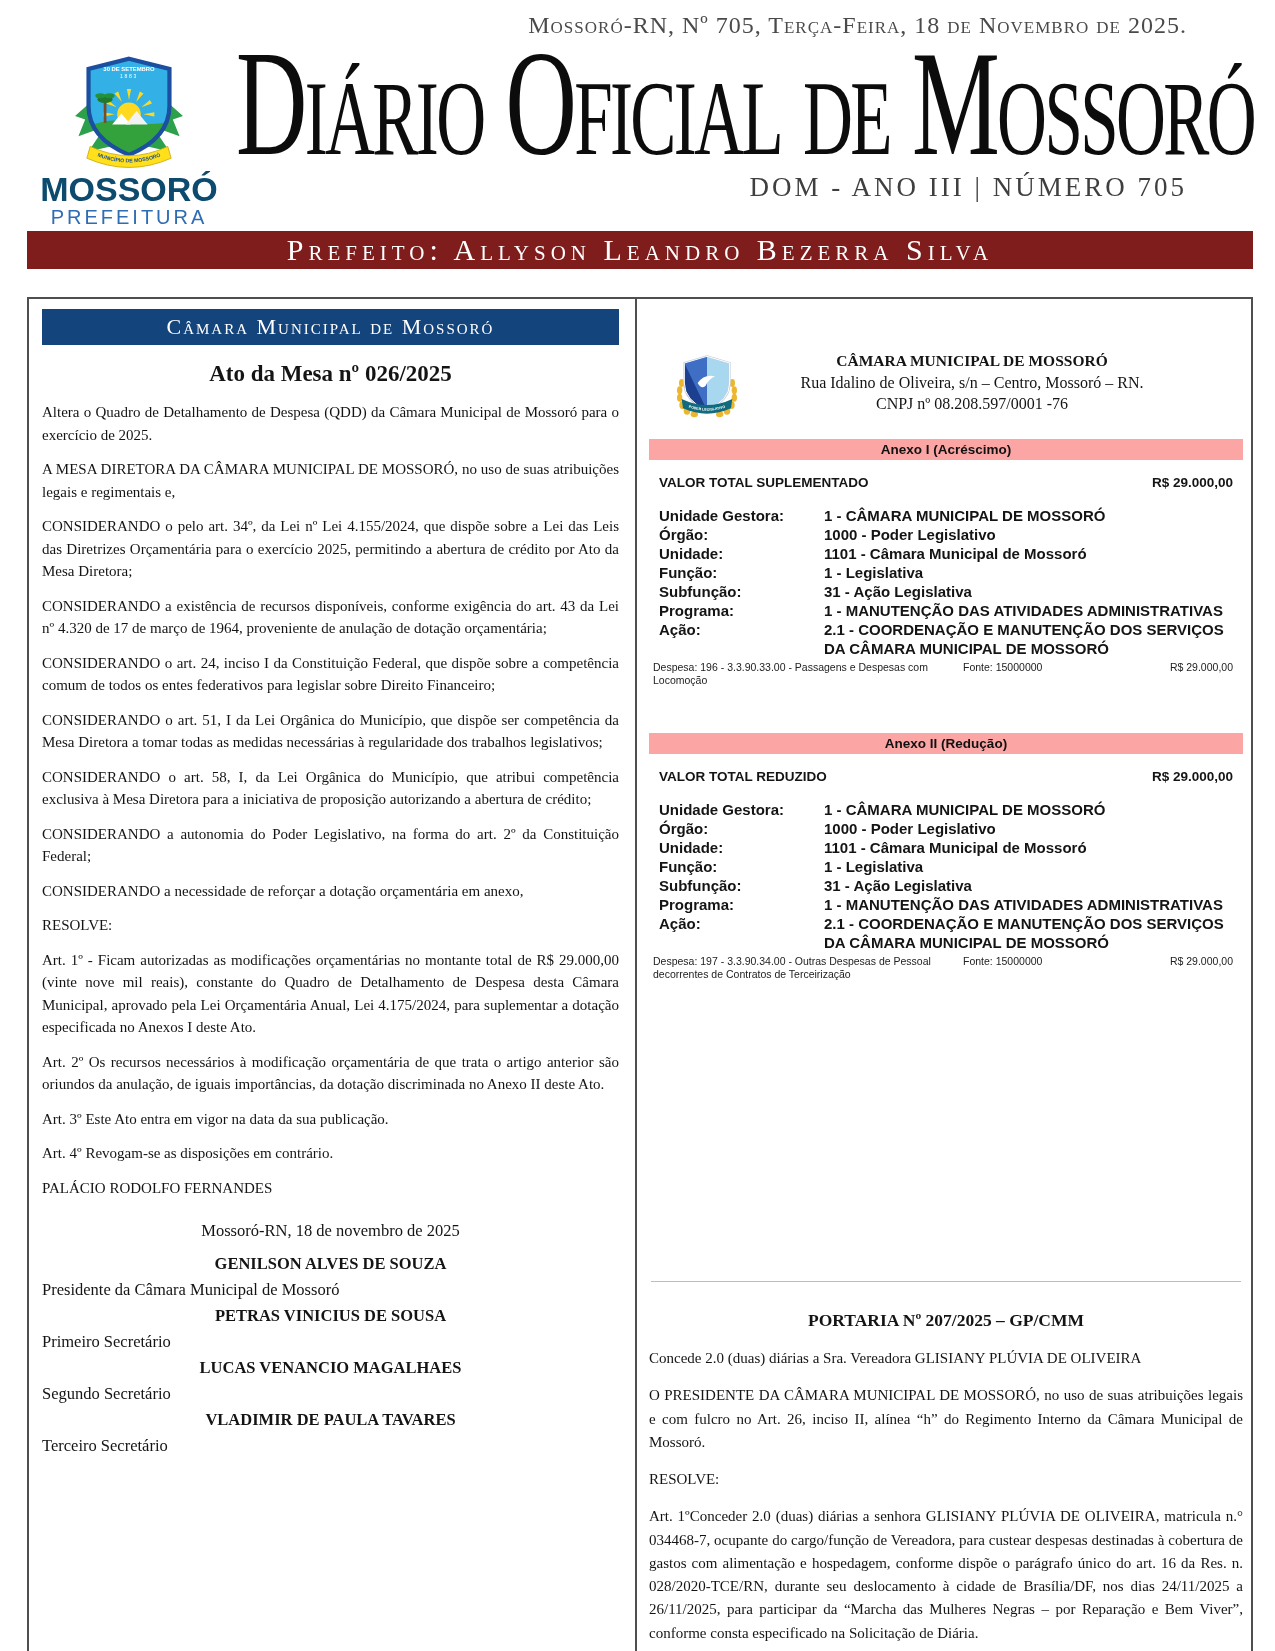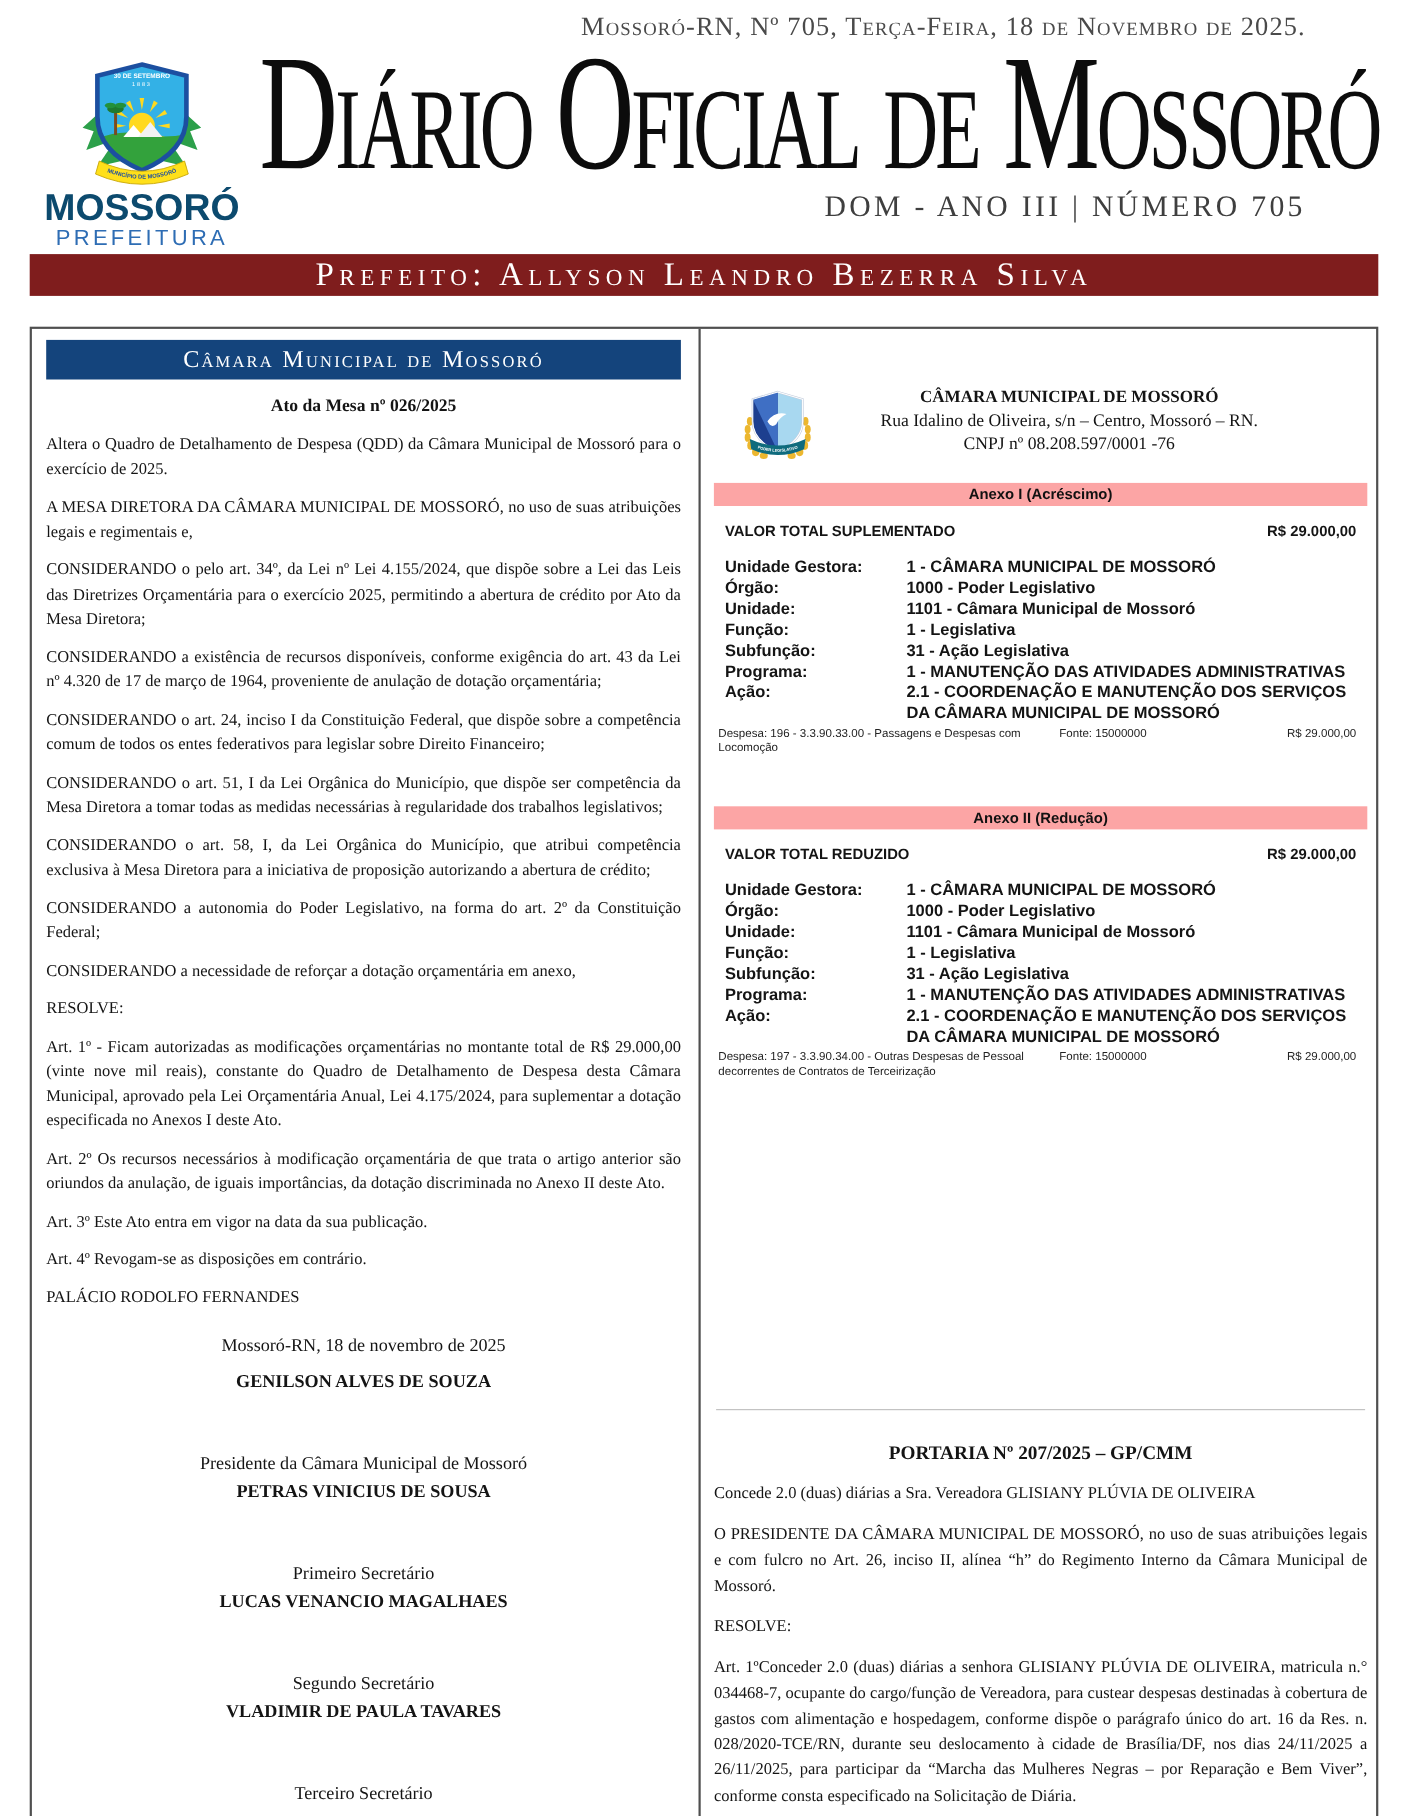"Ato da Mesa nº 026/2025" .doc-title { font-size: 16px -> 23px }
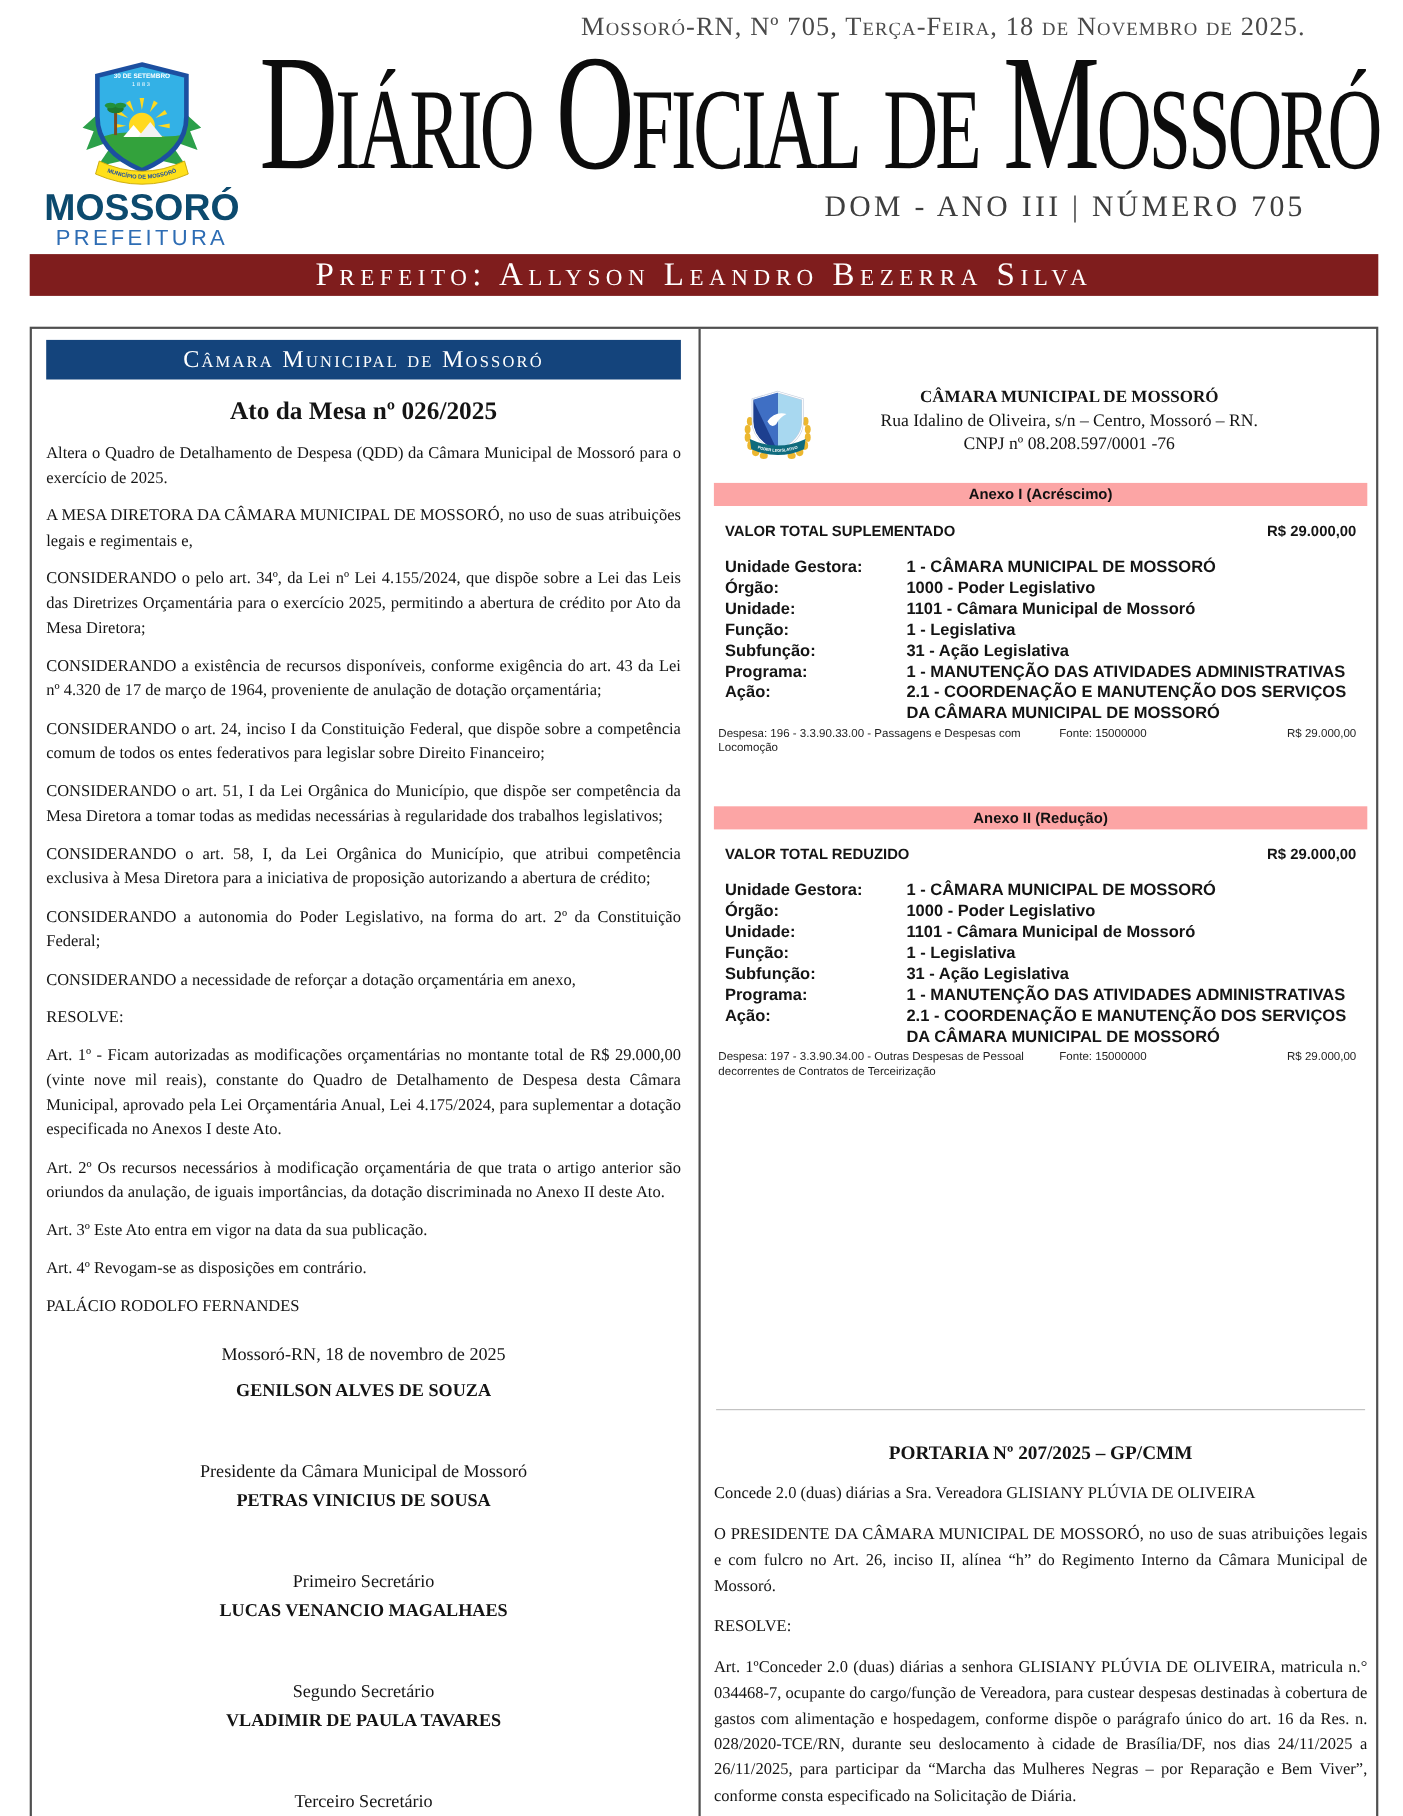"Presidente da Câmara Municipal de" .sig-role { margin-top: 48px -> none; text-align: center -> none }
